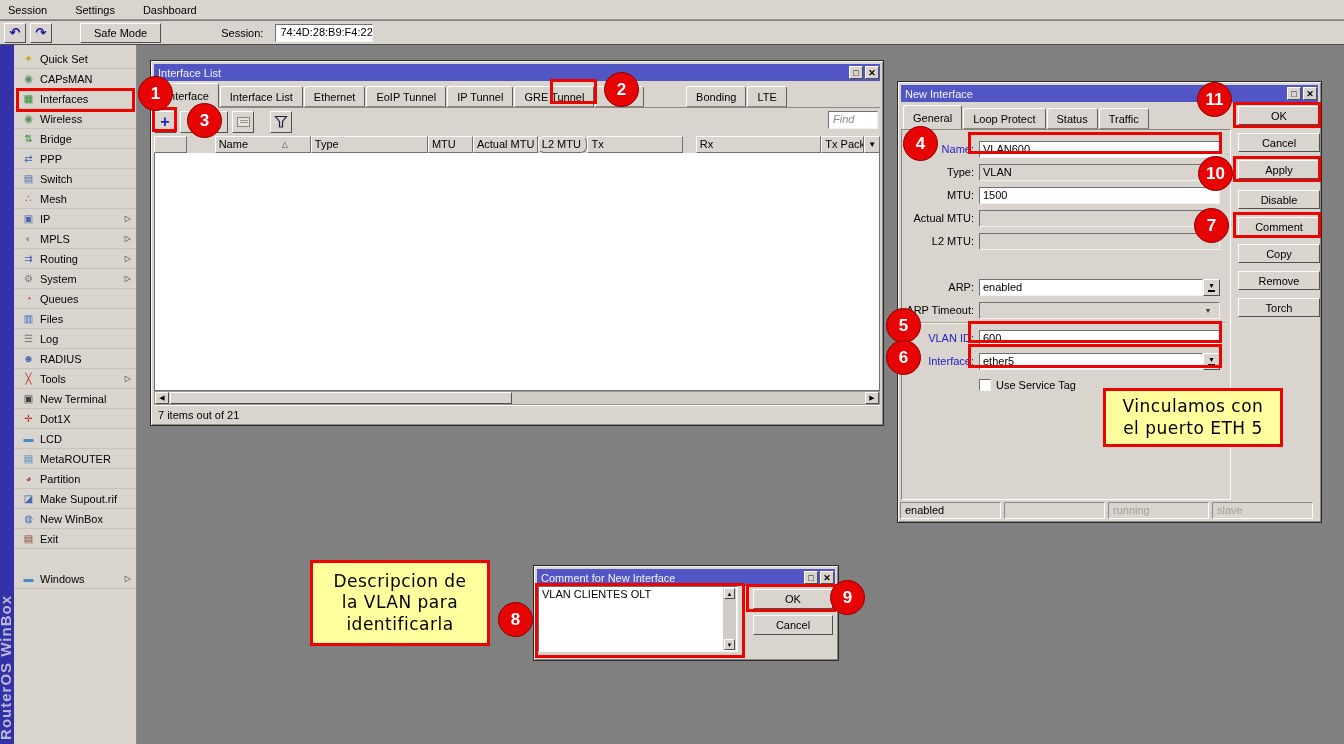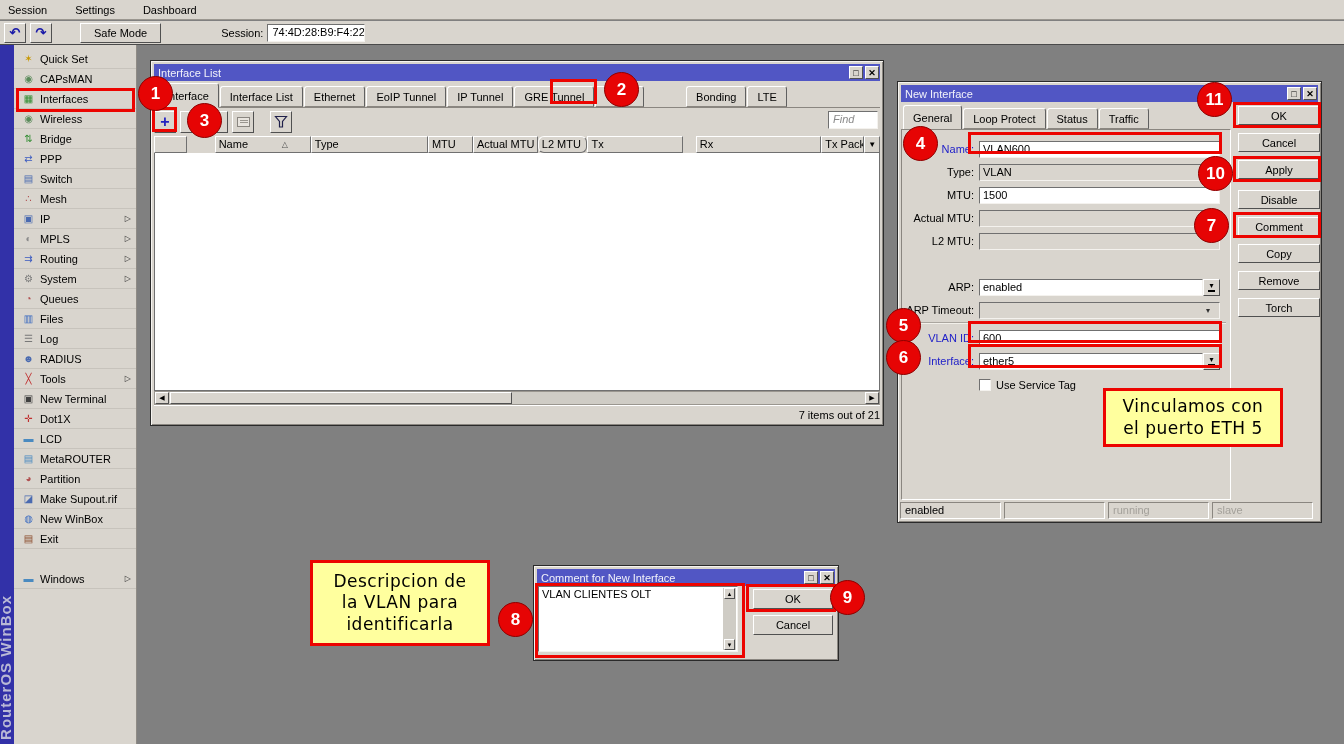"74:4D:28:B9:F4:22" .session-value { margin-left: 4px -> 12px }
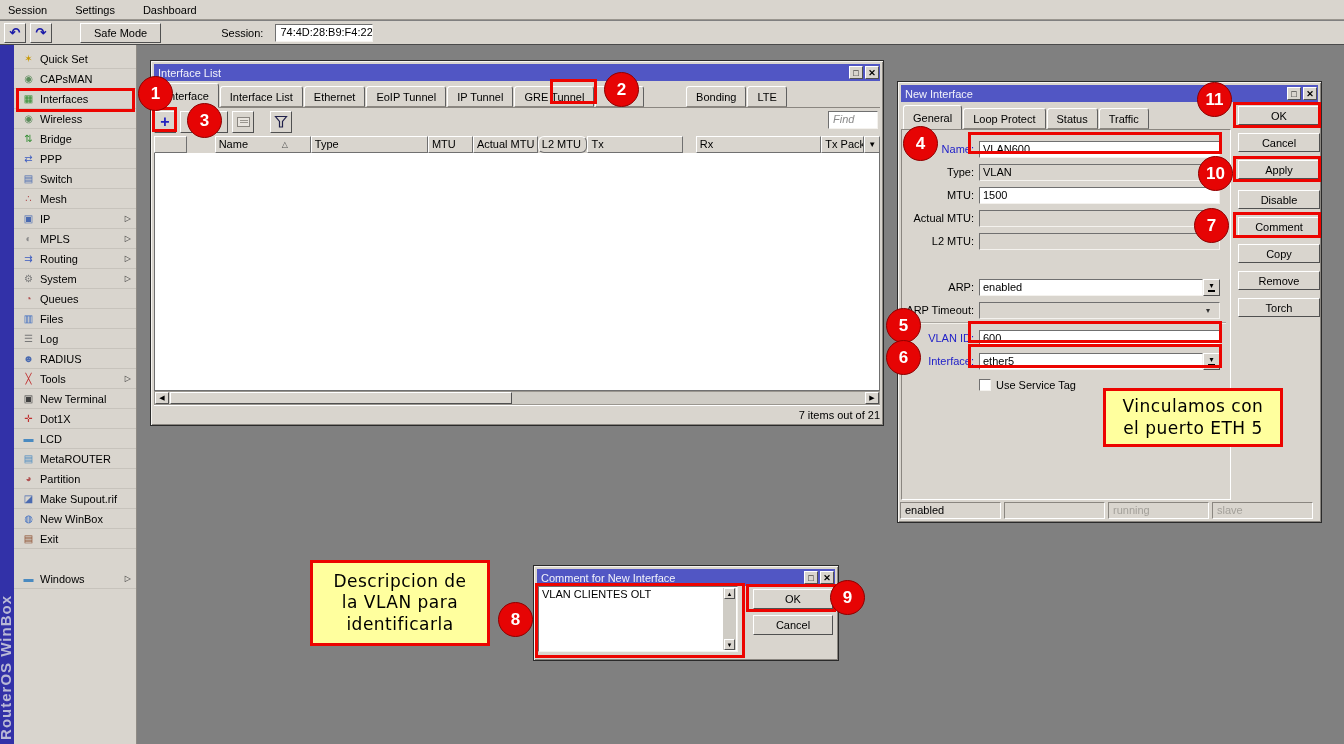"7 items out of 21" .il-status { justify-content: flex-end -> none }
